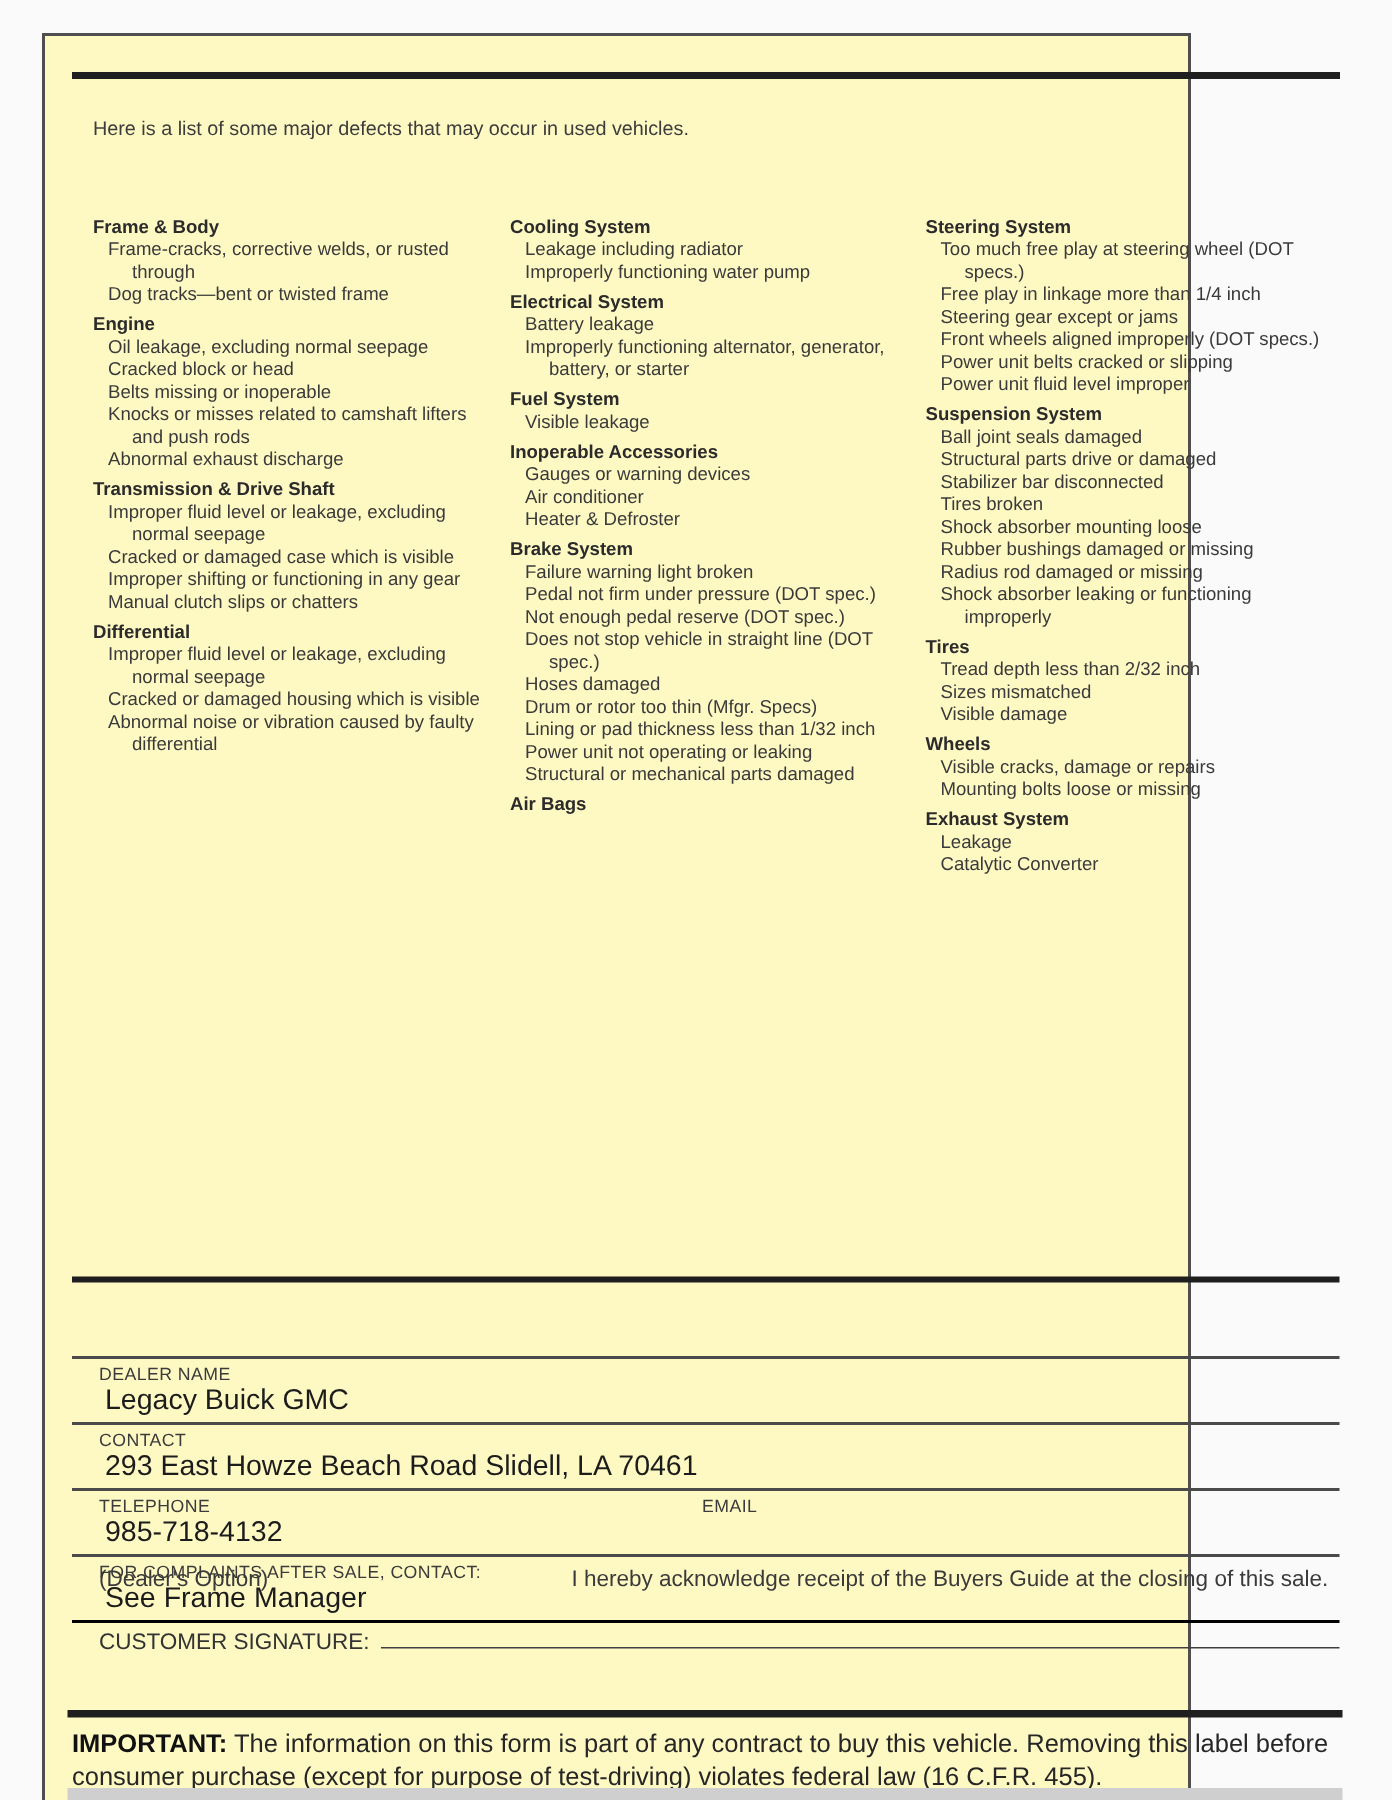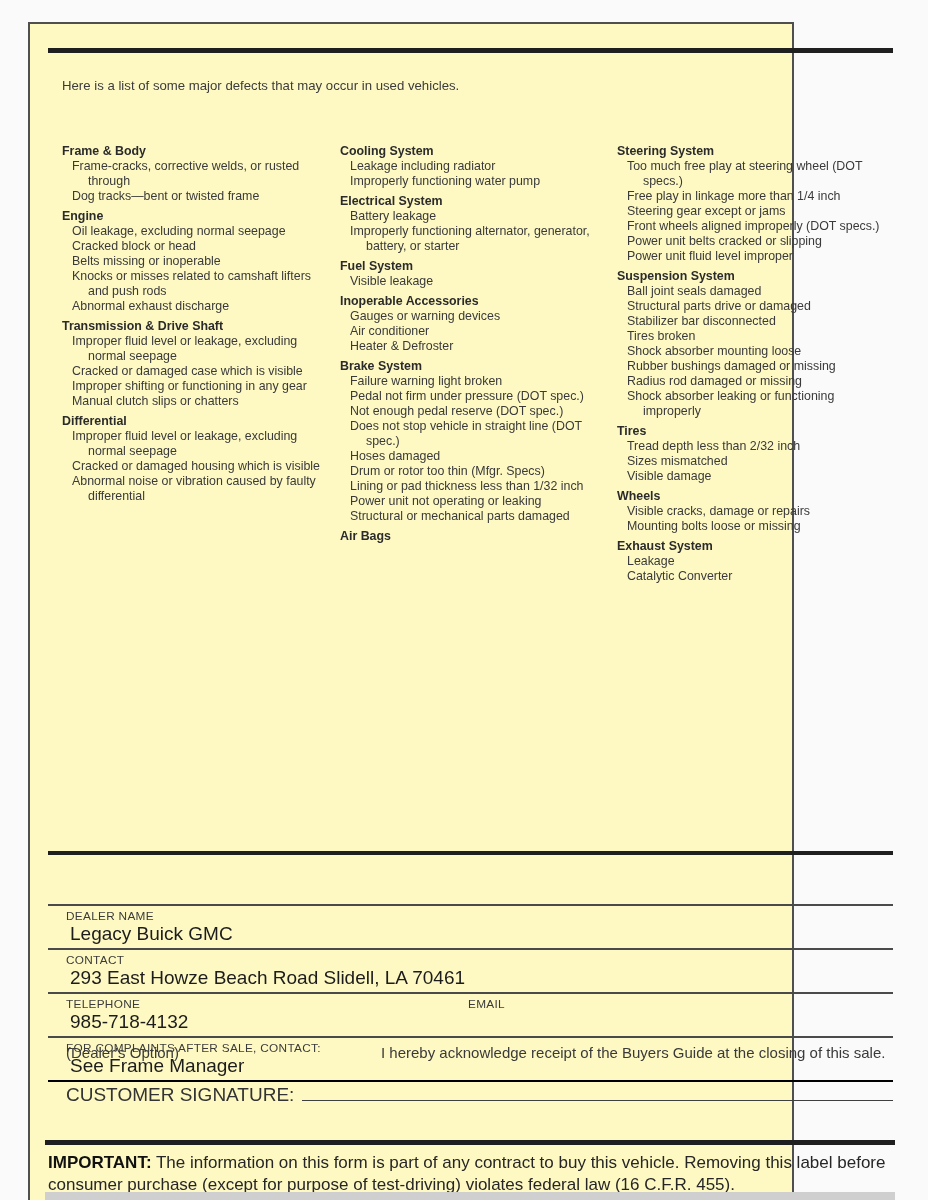"CUSTOMER SIGNATURE:" .signature-row { font-size: 19px -> 15px }
